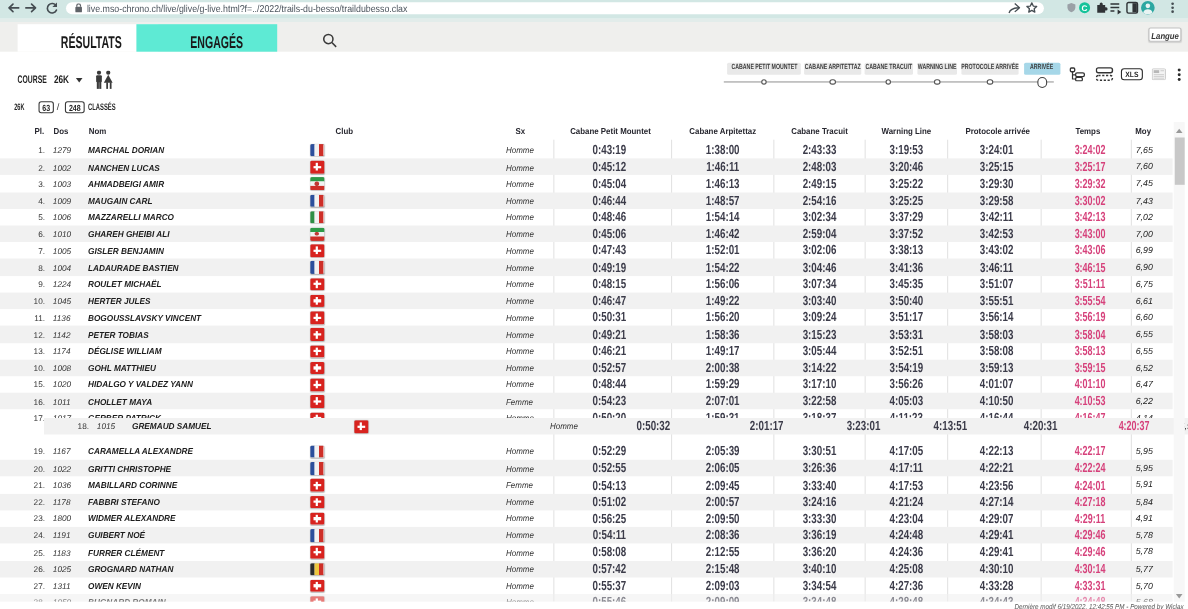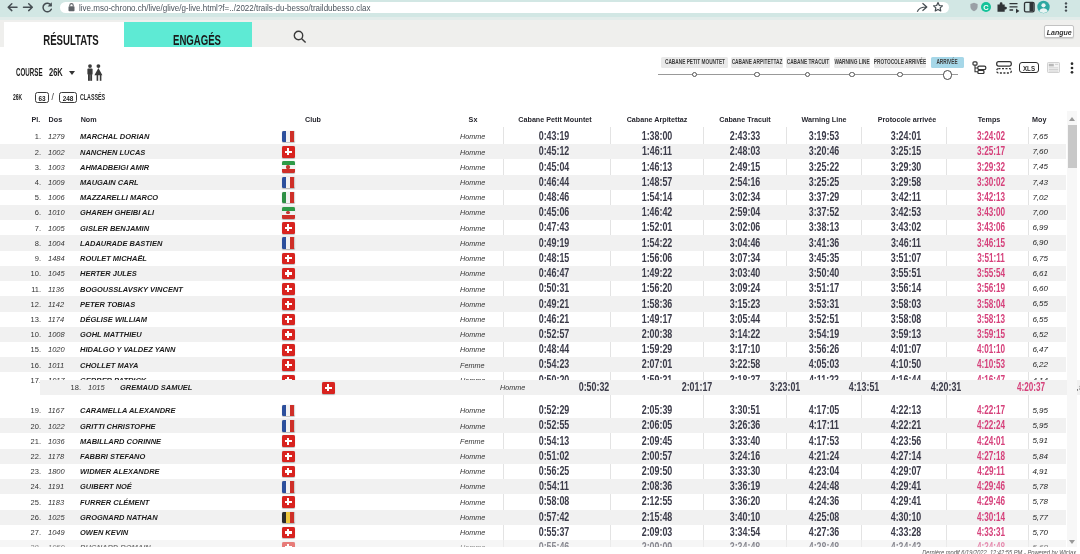"RÉSULTATS" #tab1 { left: 4px -> 16px }
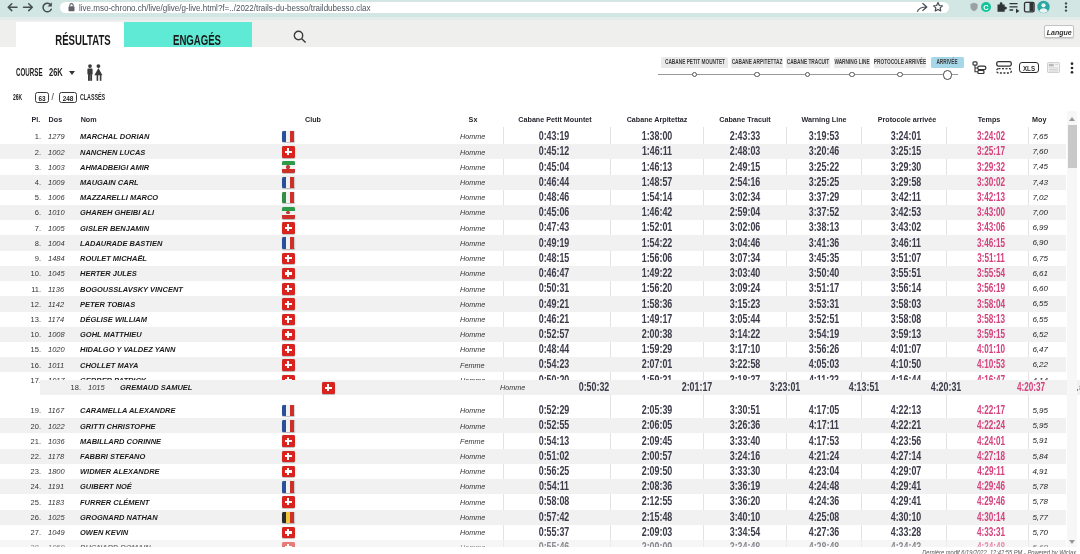"1484" b.c { text: 1484 -> 1224 }
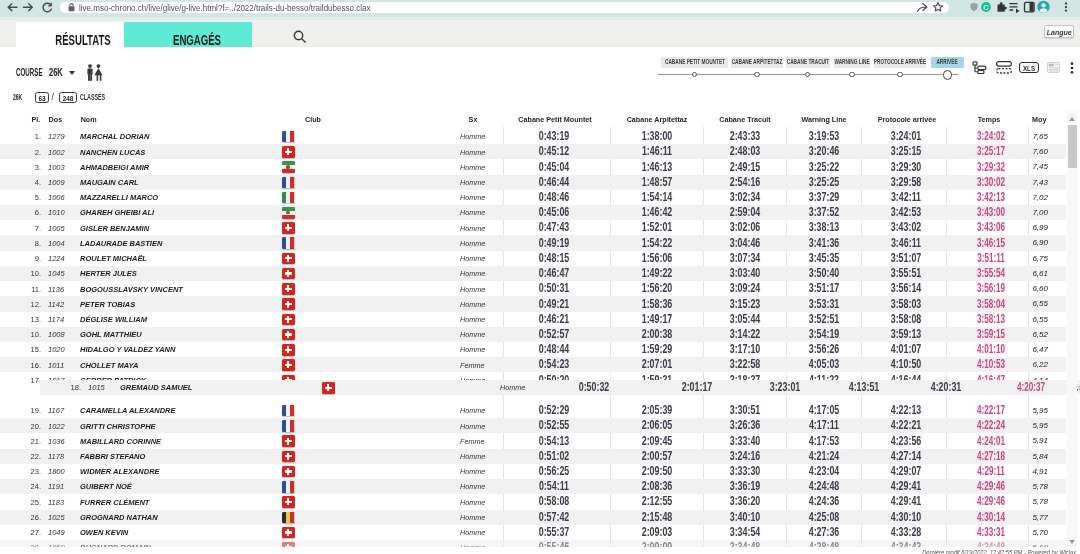"1049" b.c { text: 1049 -> 1311 }
